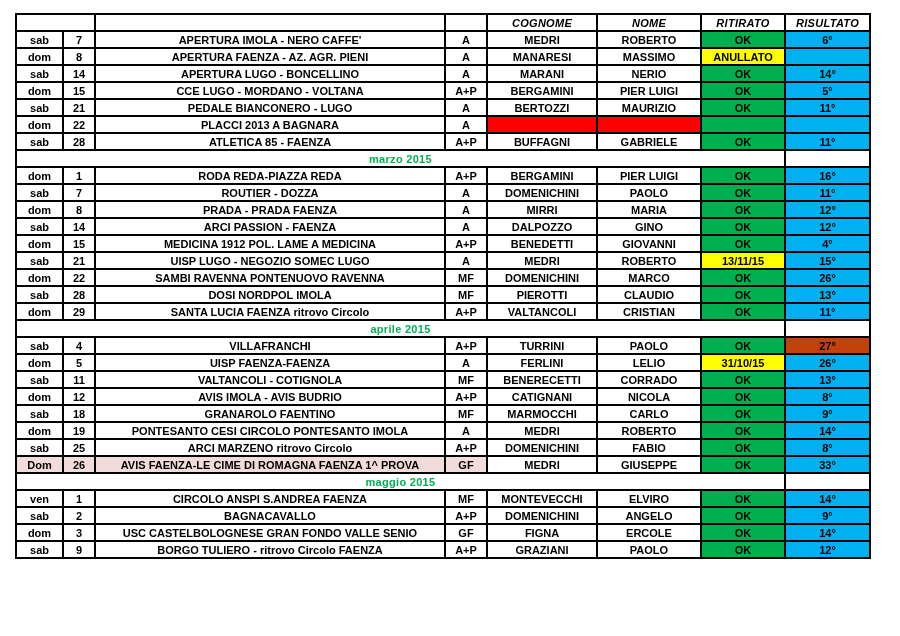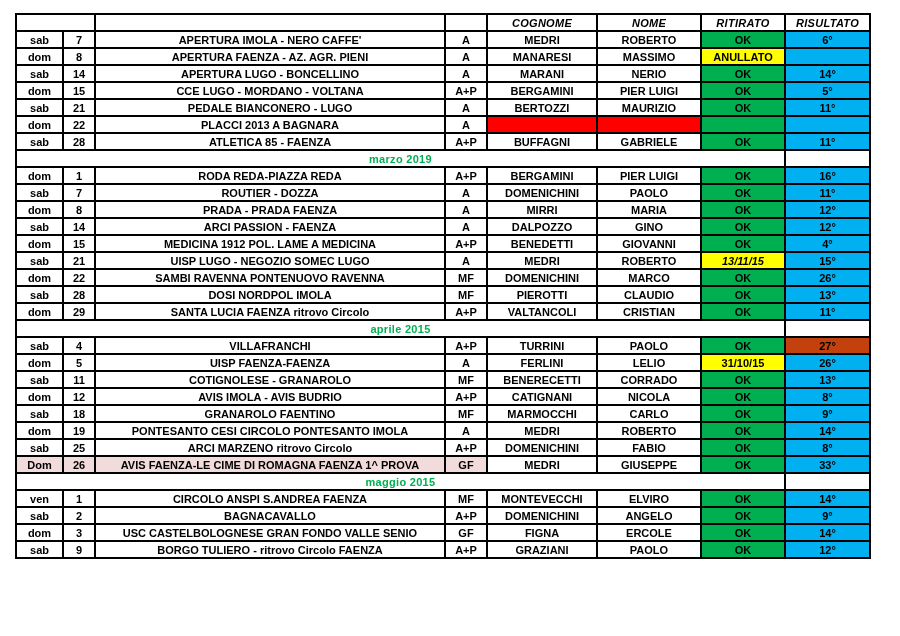"marzo 2019" td.month-cell { text: 2019 -> 2015 }
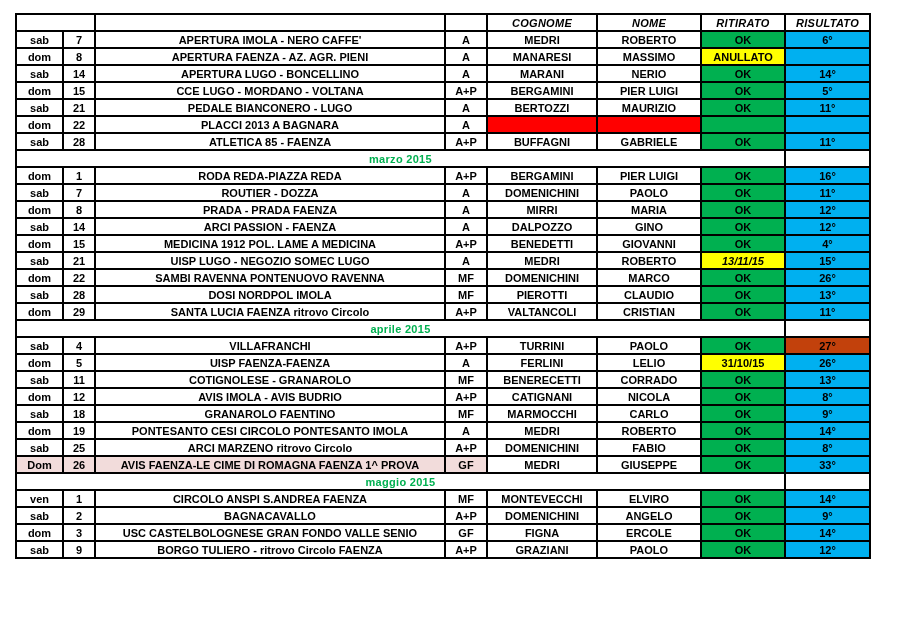"13/11/15" td.rit { font-style: italic -> none }
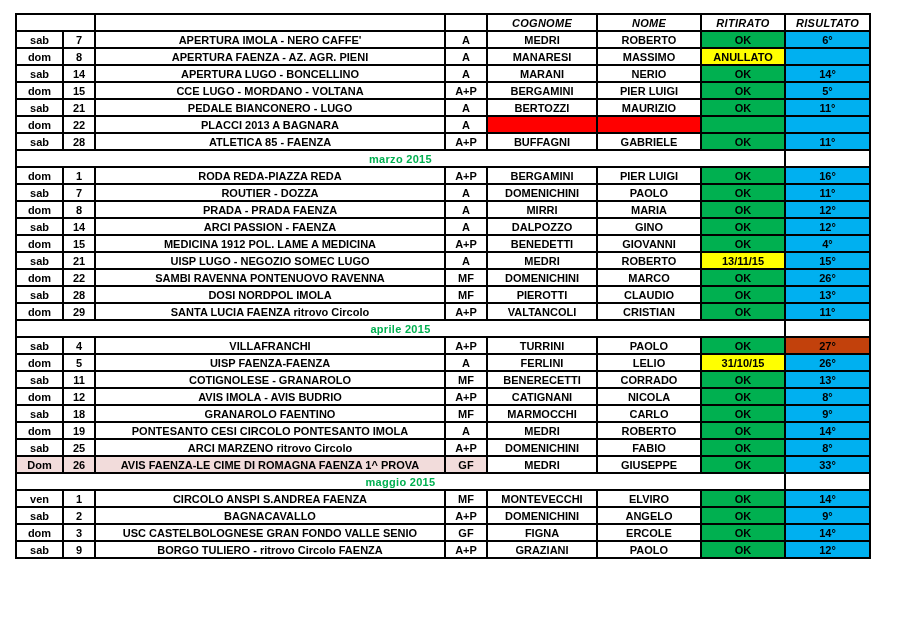"COTIGNOLESE - GRANAROLO" td.event { text: COTIGNOLESE - GRANAROLO -> VALTANCOLI - COTIGNOLA }
